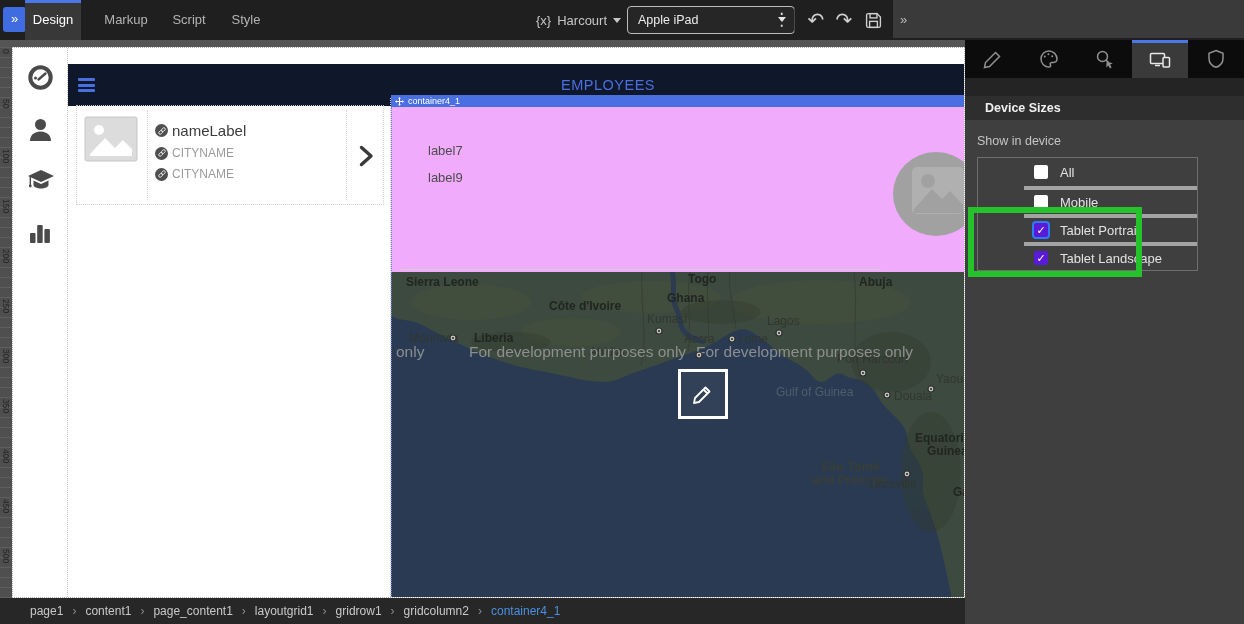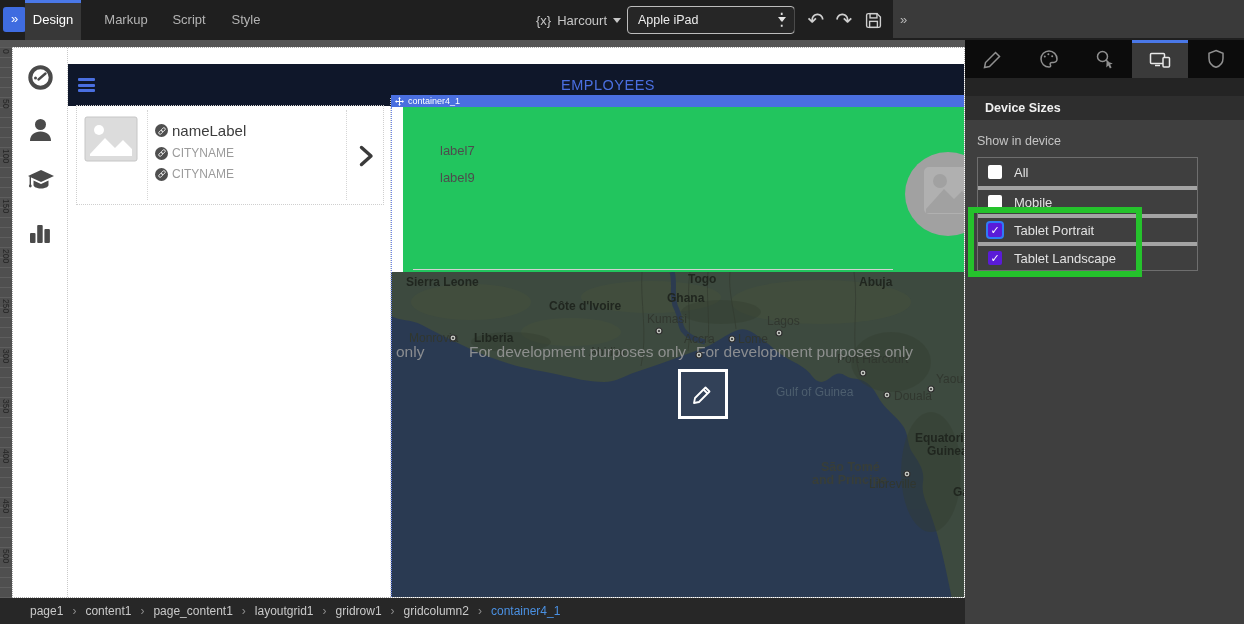"label7" .gray-panel { background: #22c55e -> #f0abfc; margin-left: 12px -> none }
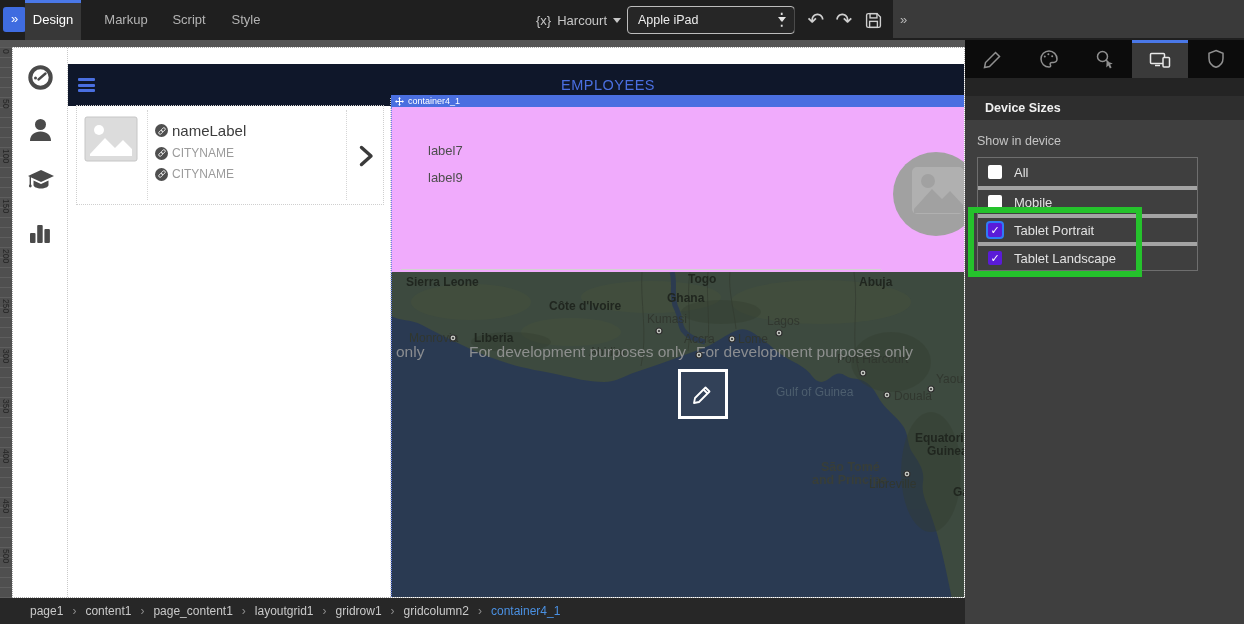"All" .opt-box { padding-left: none -> 46px }
